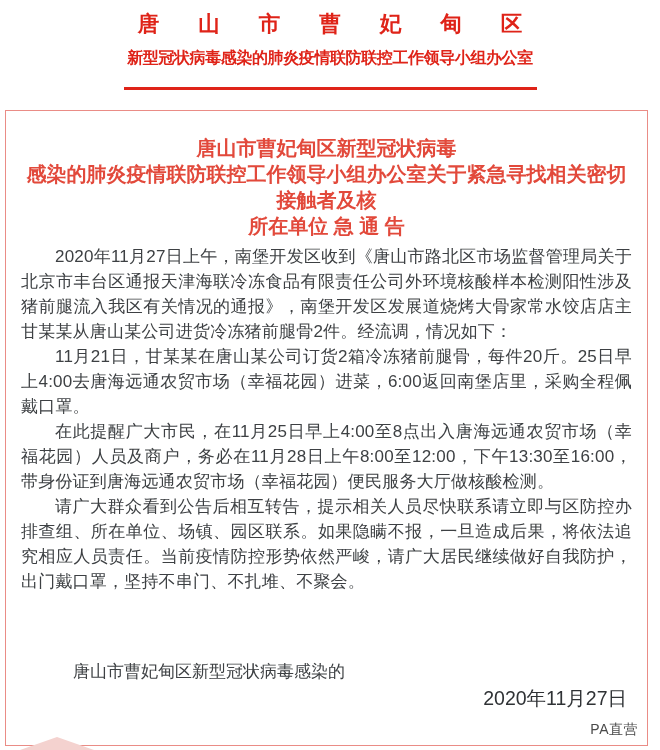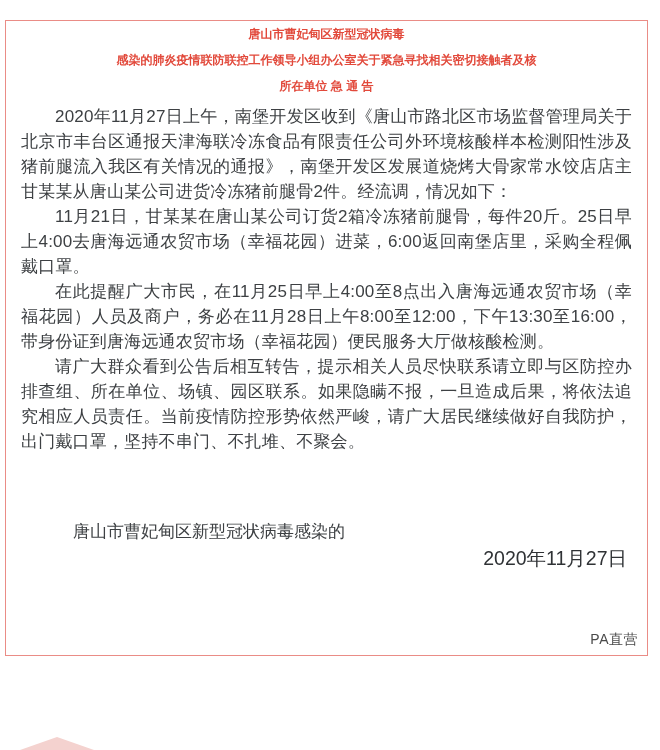"唐山市曹妃甸区" header.letterhead { html: none -> <header> <div>唐山市曹妃甸区</div> <div>新型冠状病毒感染的肺炎疫情联防联控工作领导小组办公室</div> <div></div> </header> }
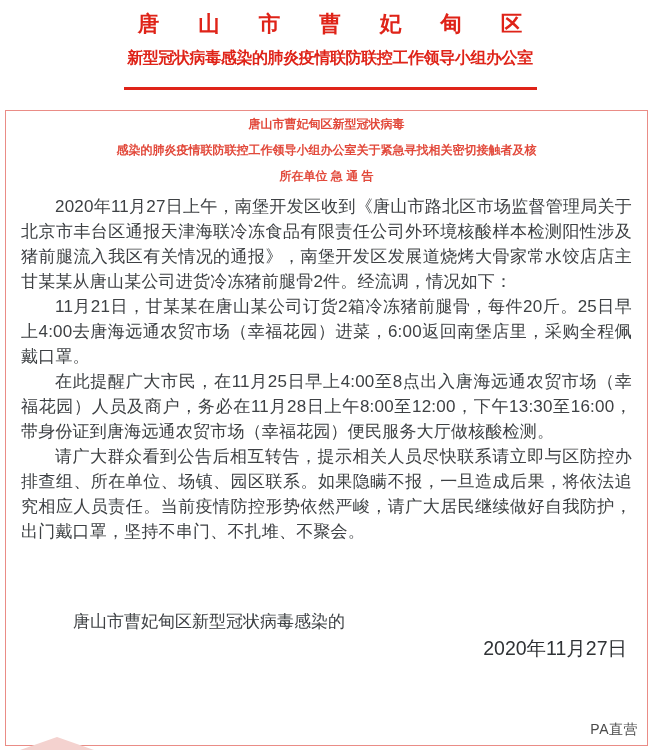"唐山市曹妃甸区新型冠状病毒" .n-title { font-size: 12px -> 20px; margin-top: none -> 24px }
